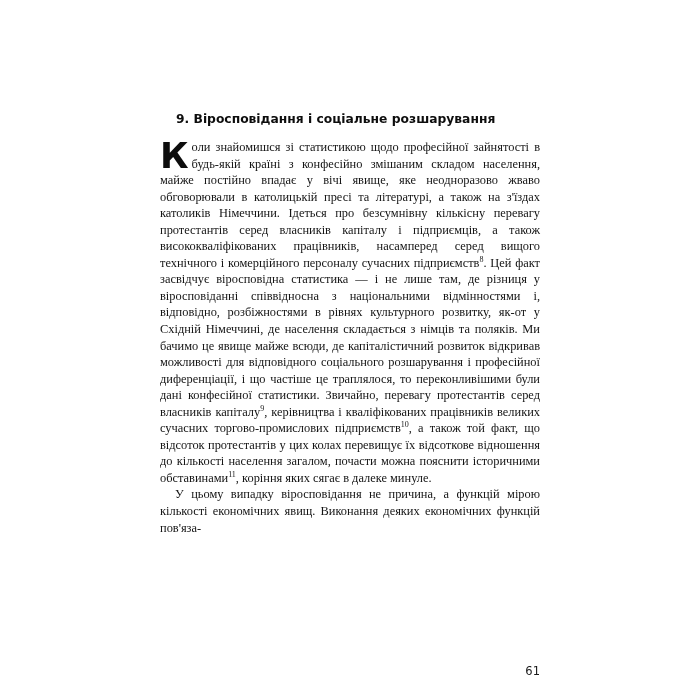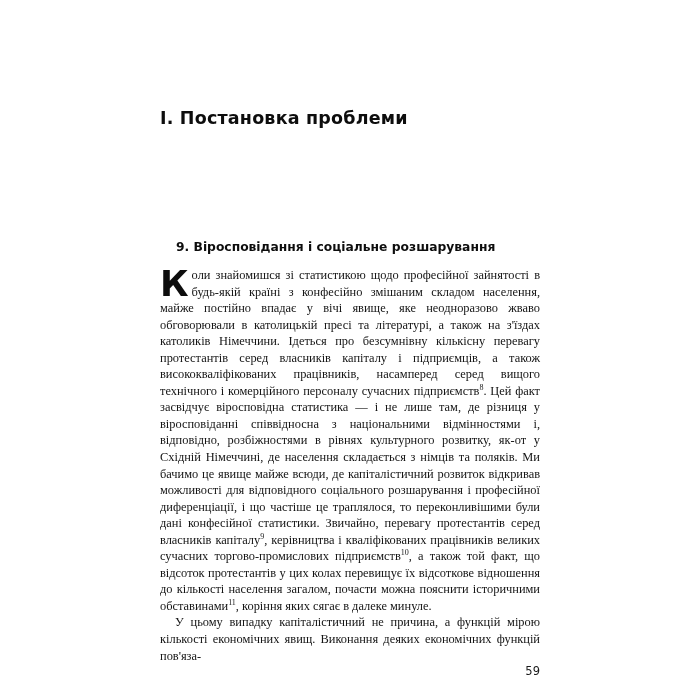"I. Постановка проблеми" h1.chapter-title { html: <h1>I. Постановка проблеми</h1> -> none }
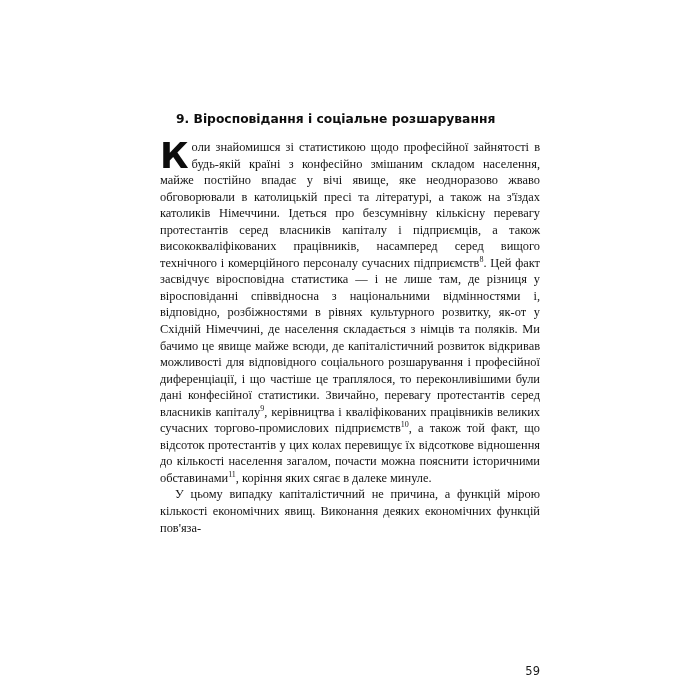"У цьому випадку капіталістичний не" span { text: капіталістичний -> віросповідання }
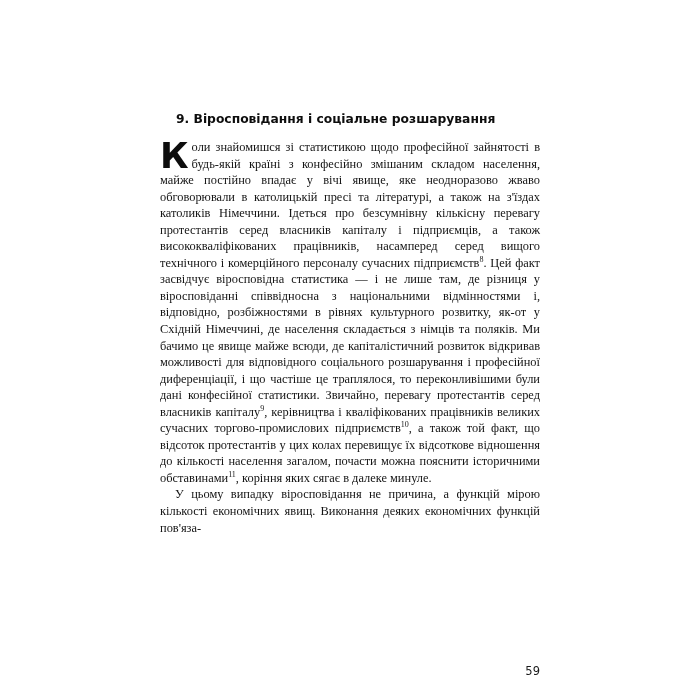"59" div.folio { text: 59 -> 61 }
